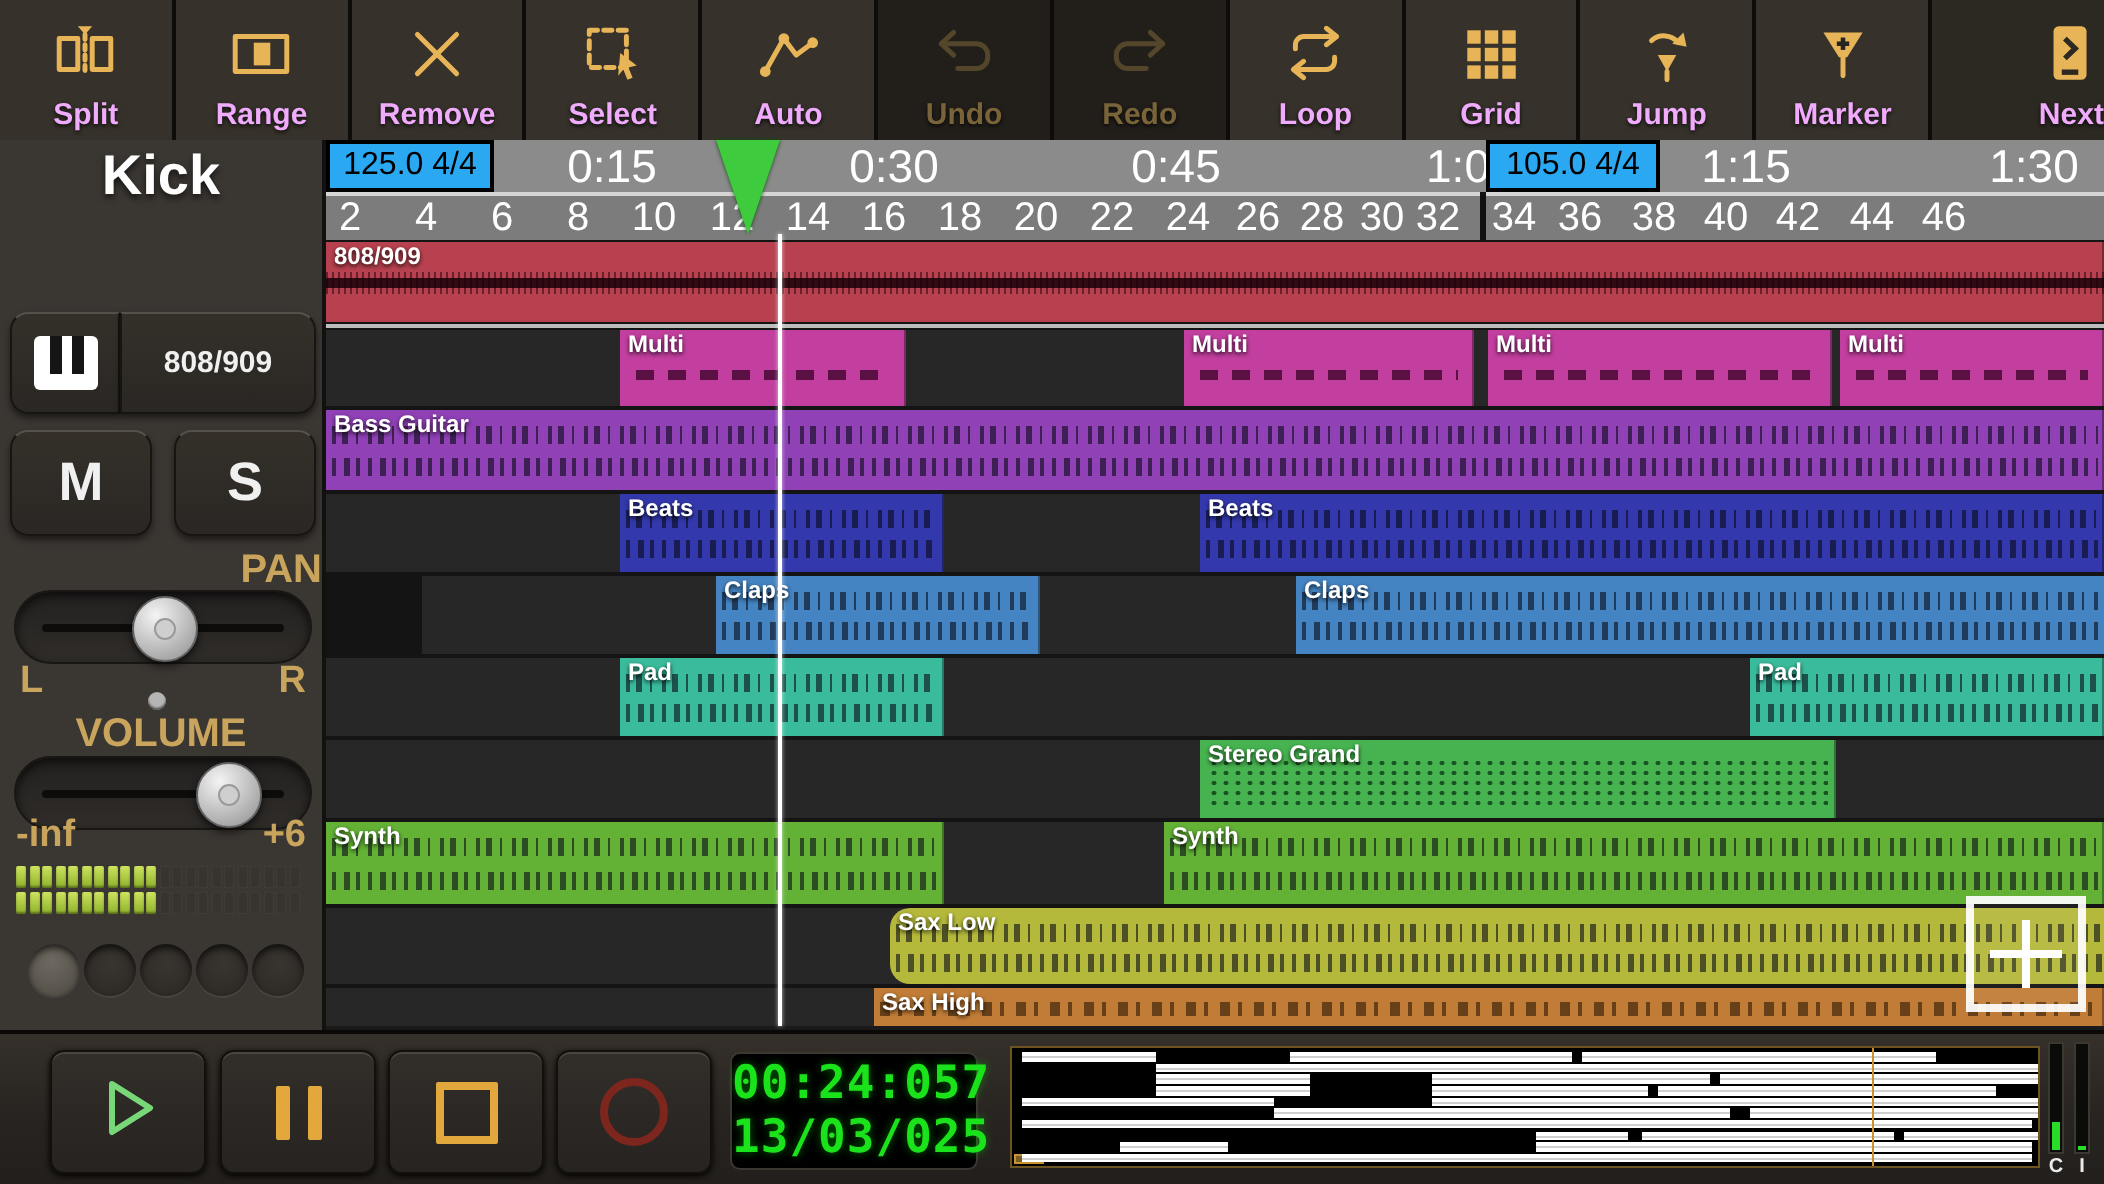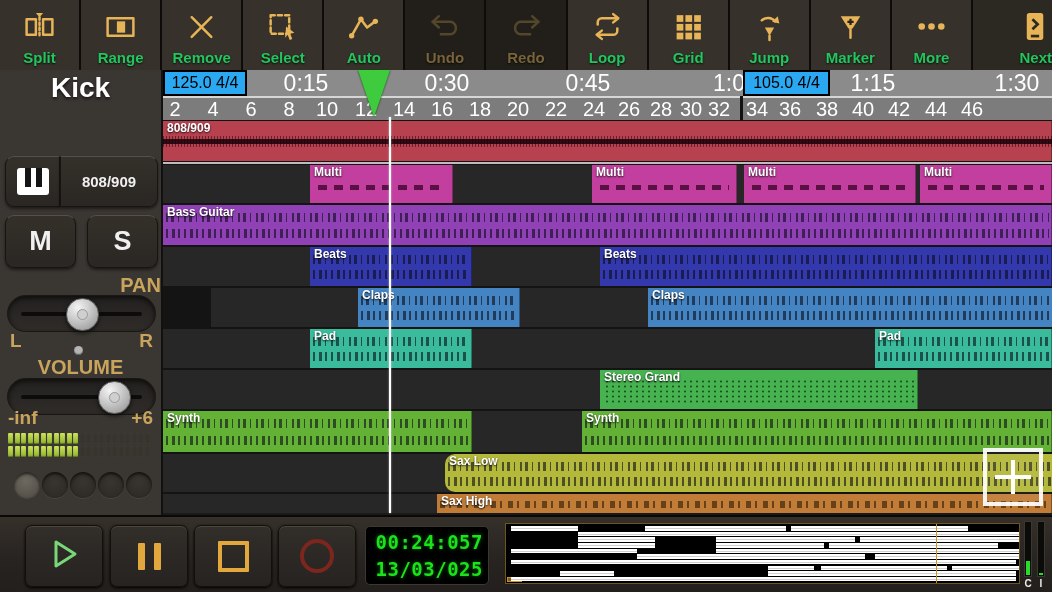"Split" .tb-btn .tb-lbl { color: #22c55e -> #f0abfc }
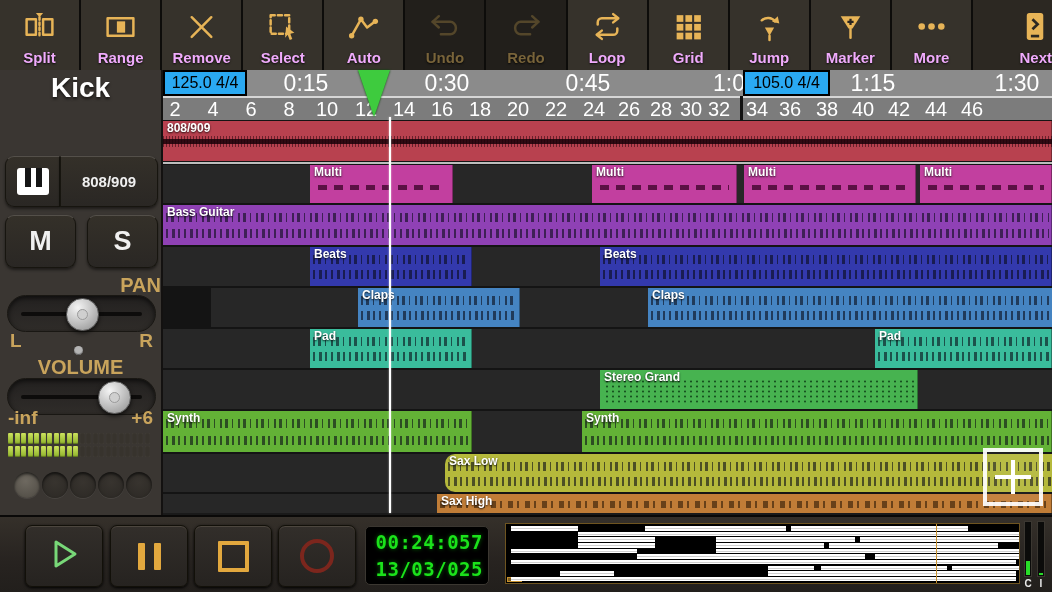"More" div.tb-btn { html: <div> <div> <svg> <circle></circle> <circle></circle> <circle></circle> </svg> </div> <div>More</div> </div> -> none }
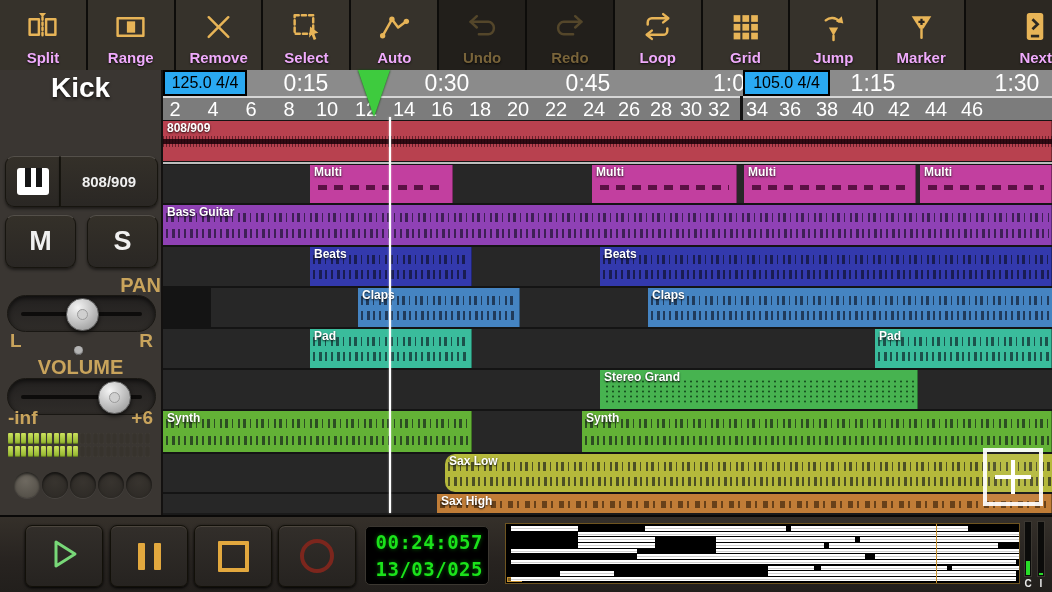"00:24:057" #time-display { font-size: 19px -> 23px }
